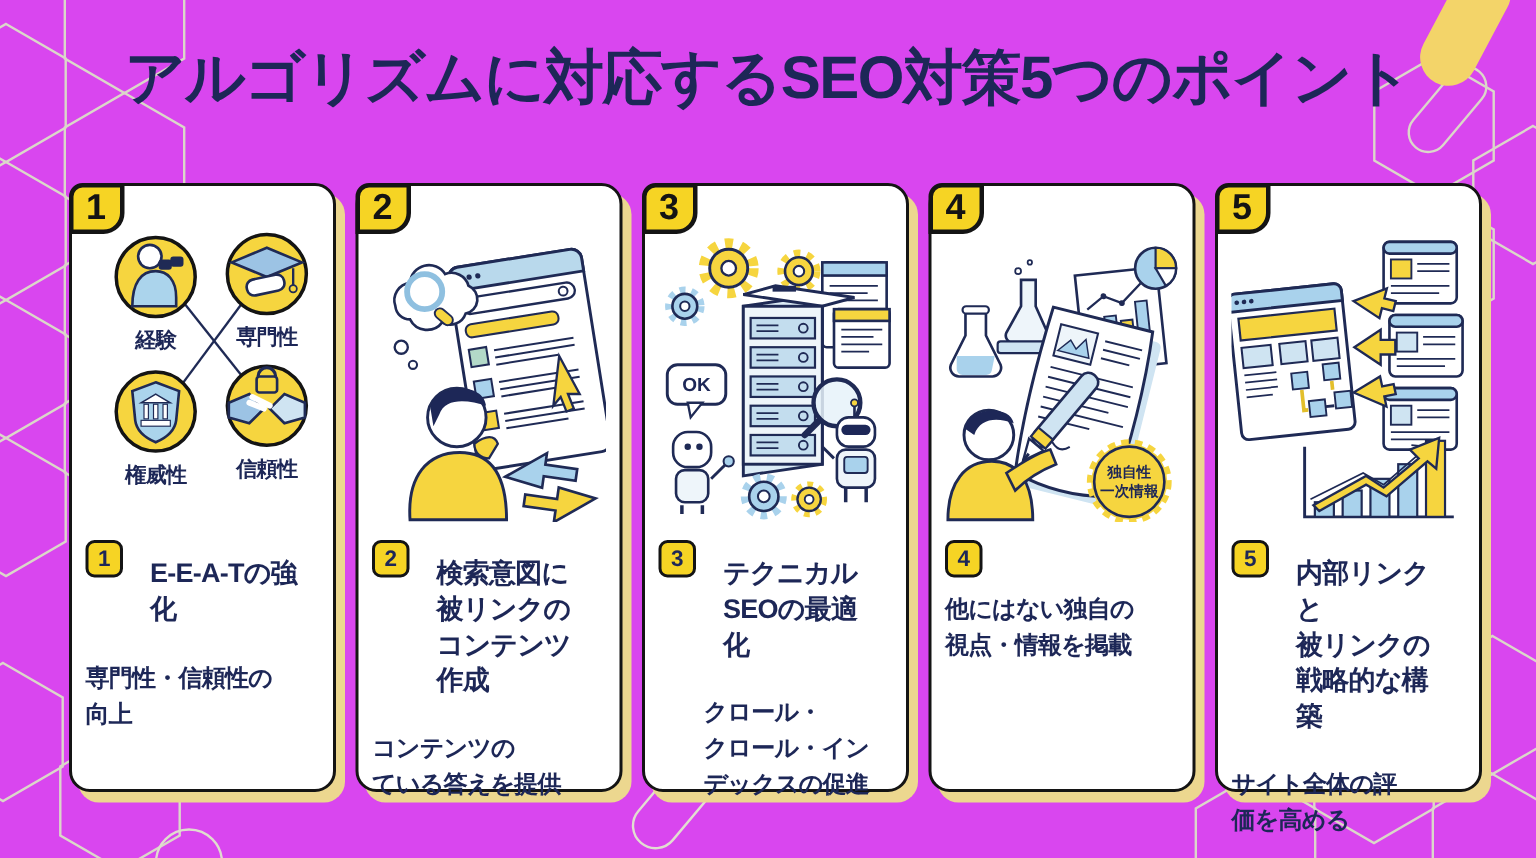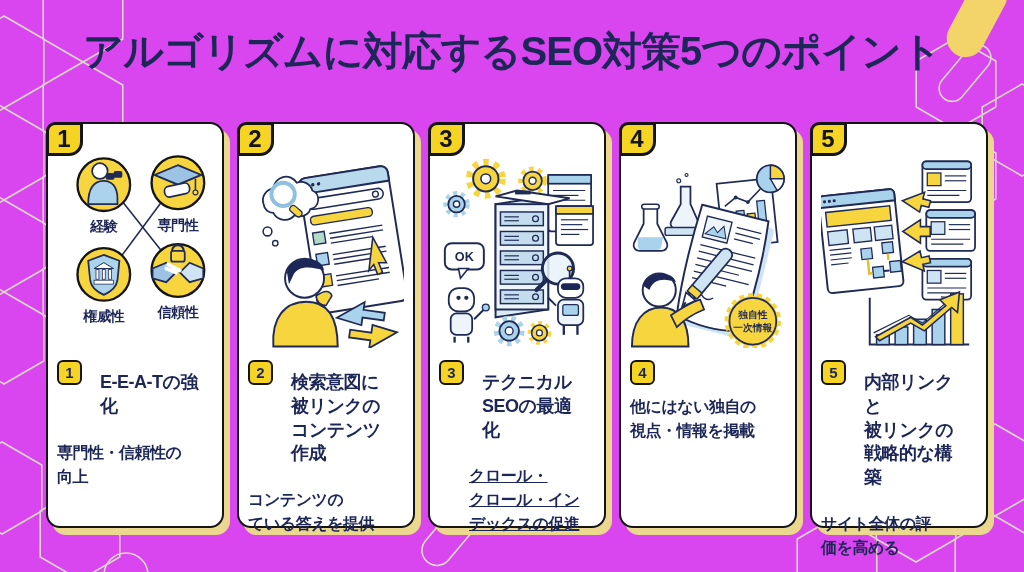"クロール・" .body.indent { text-decoration: underline -> none }
